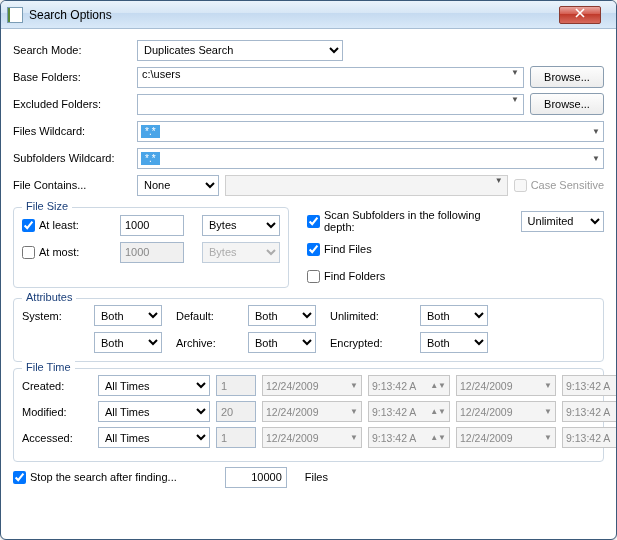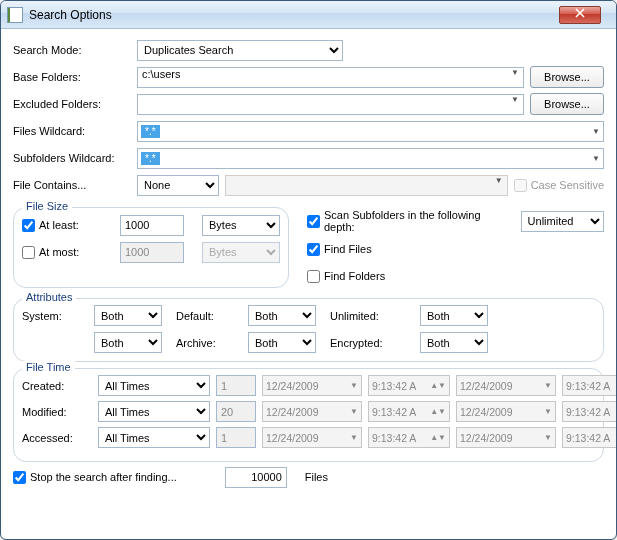"File Size" .fieldset { border-radius: 13px -> 4px }
